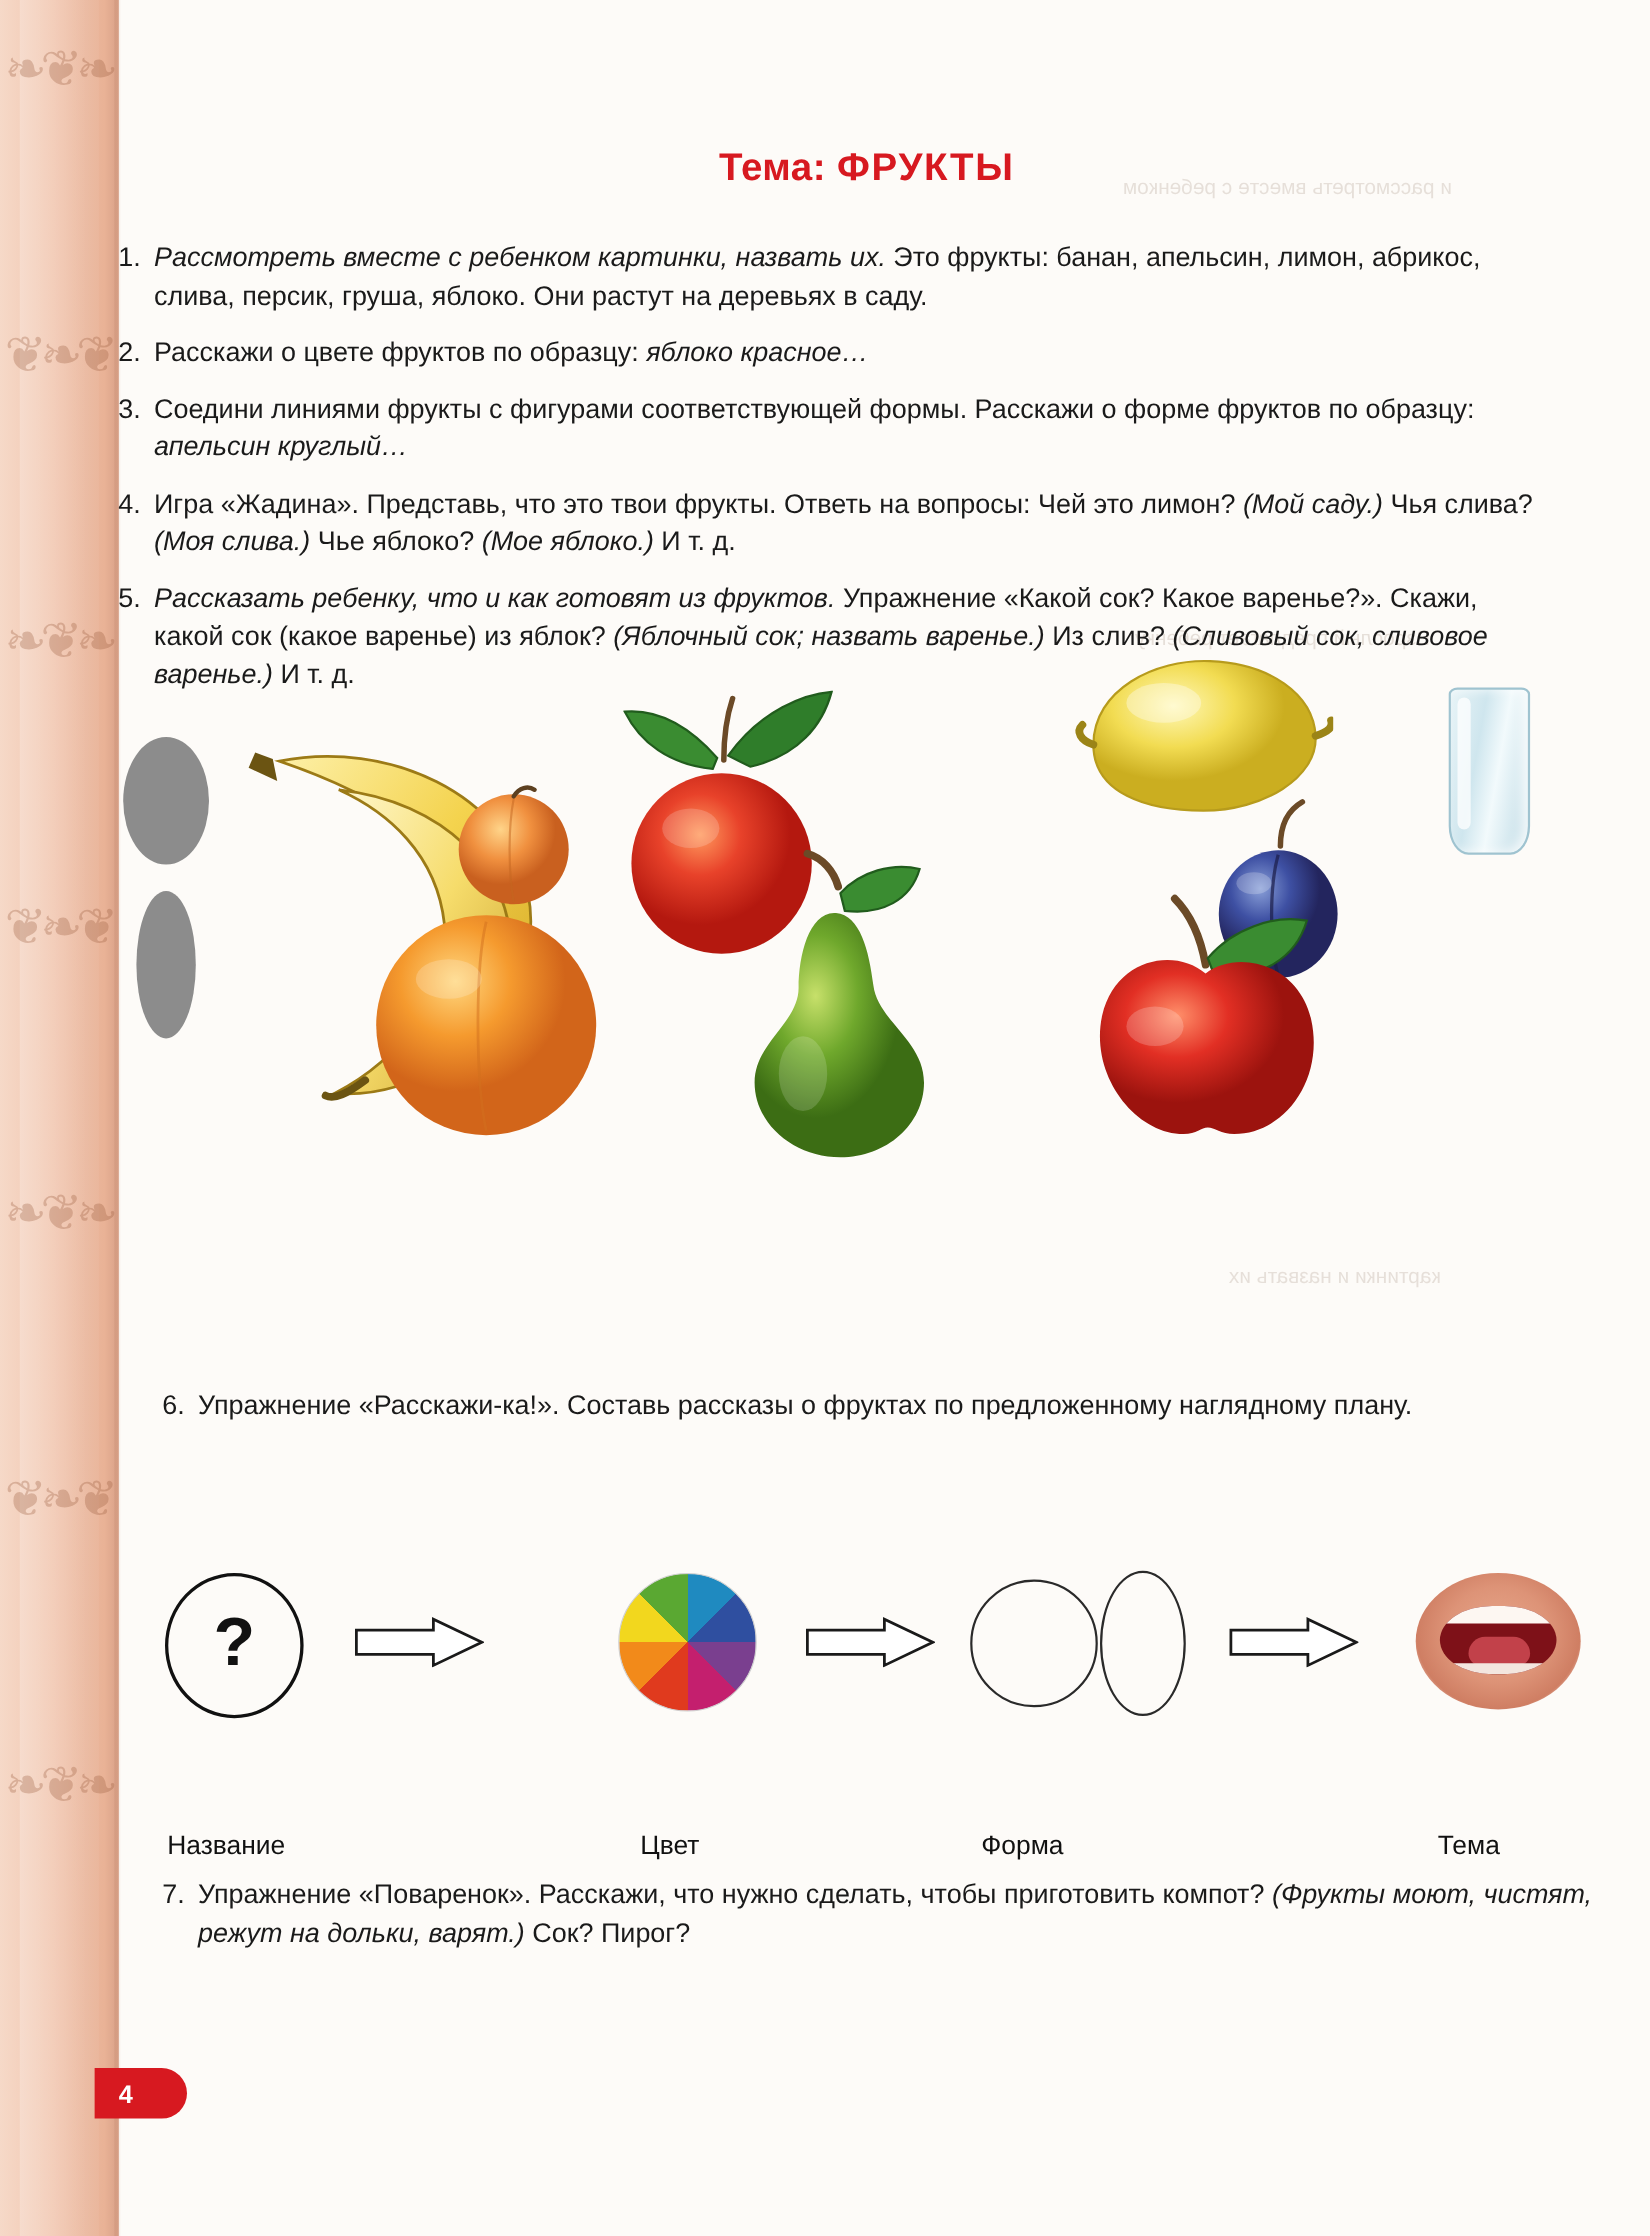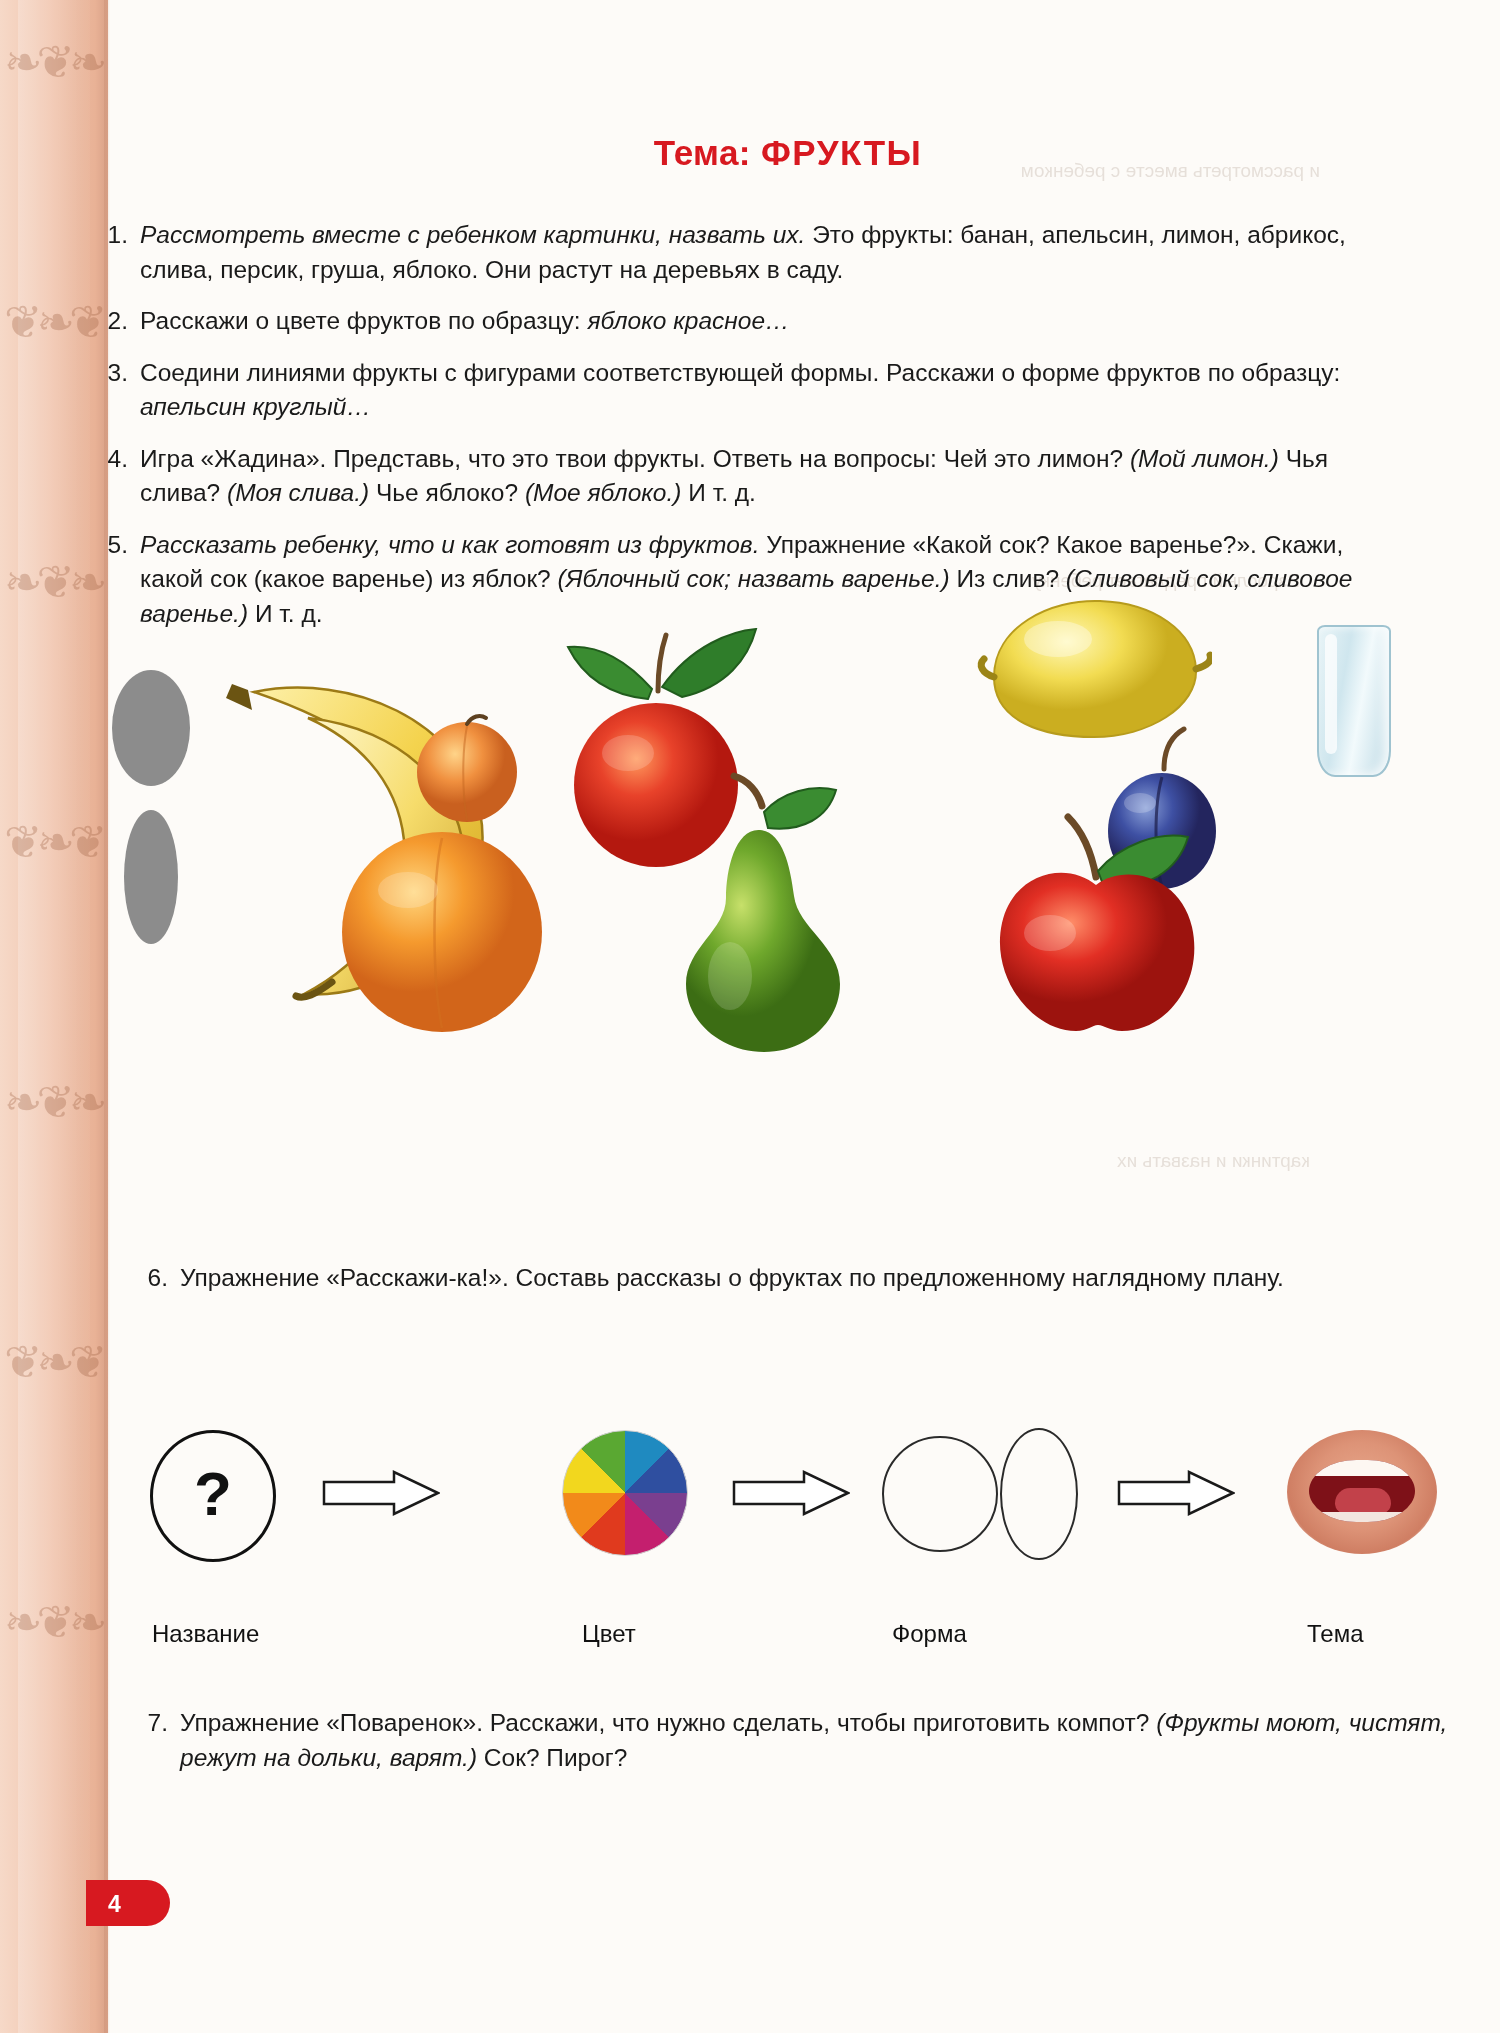"(Мой лимон.)" span.it { text: лимон -> саду }
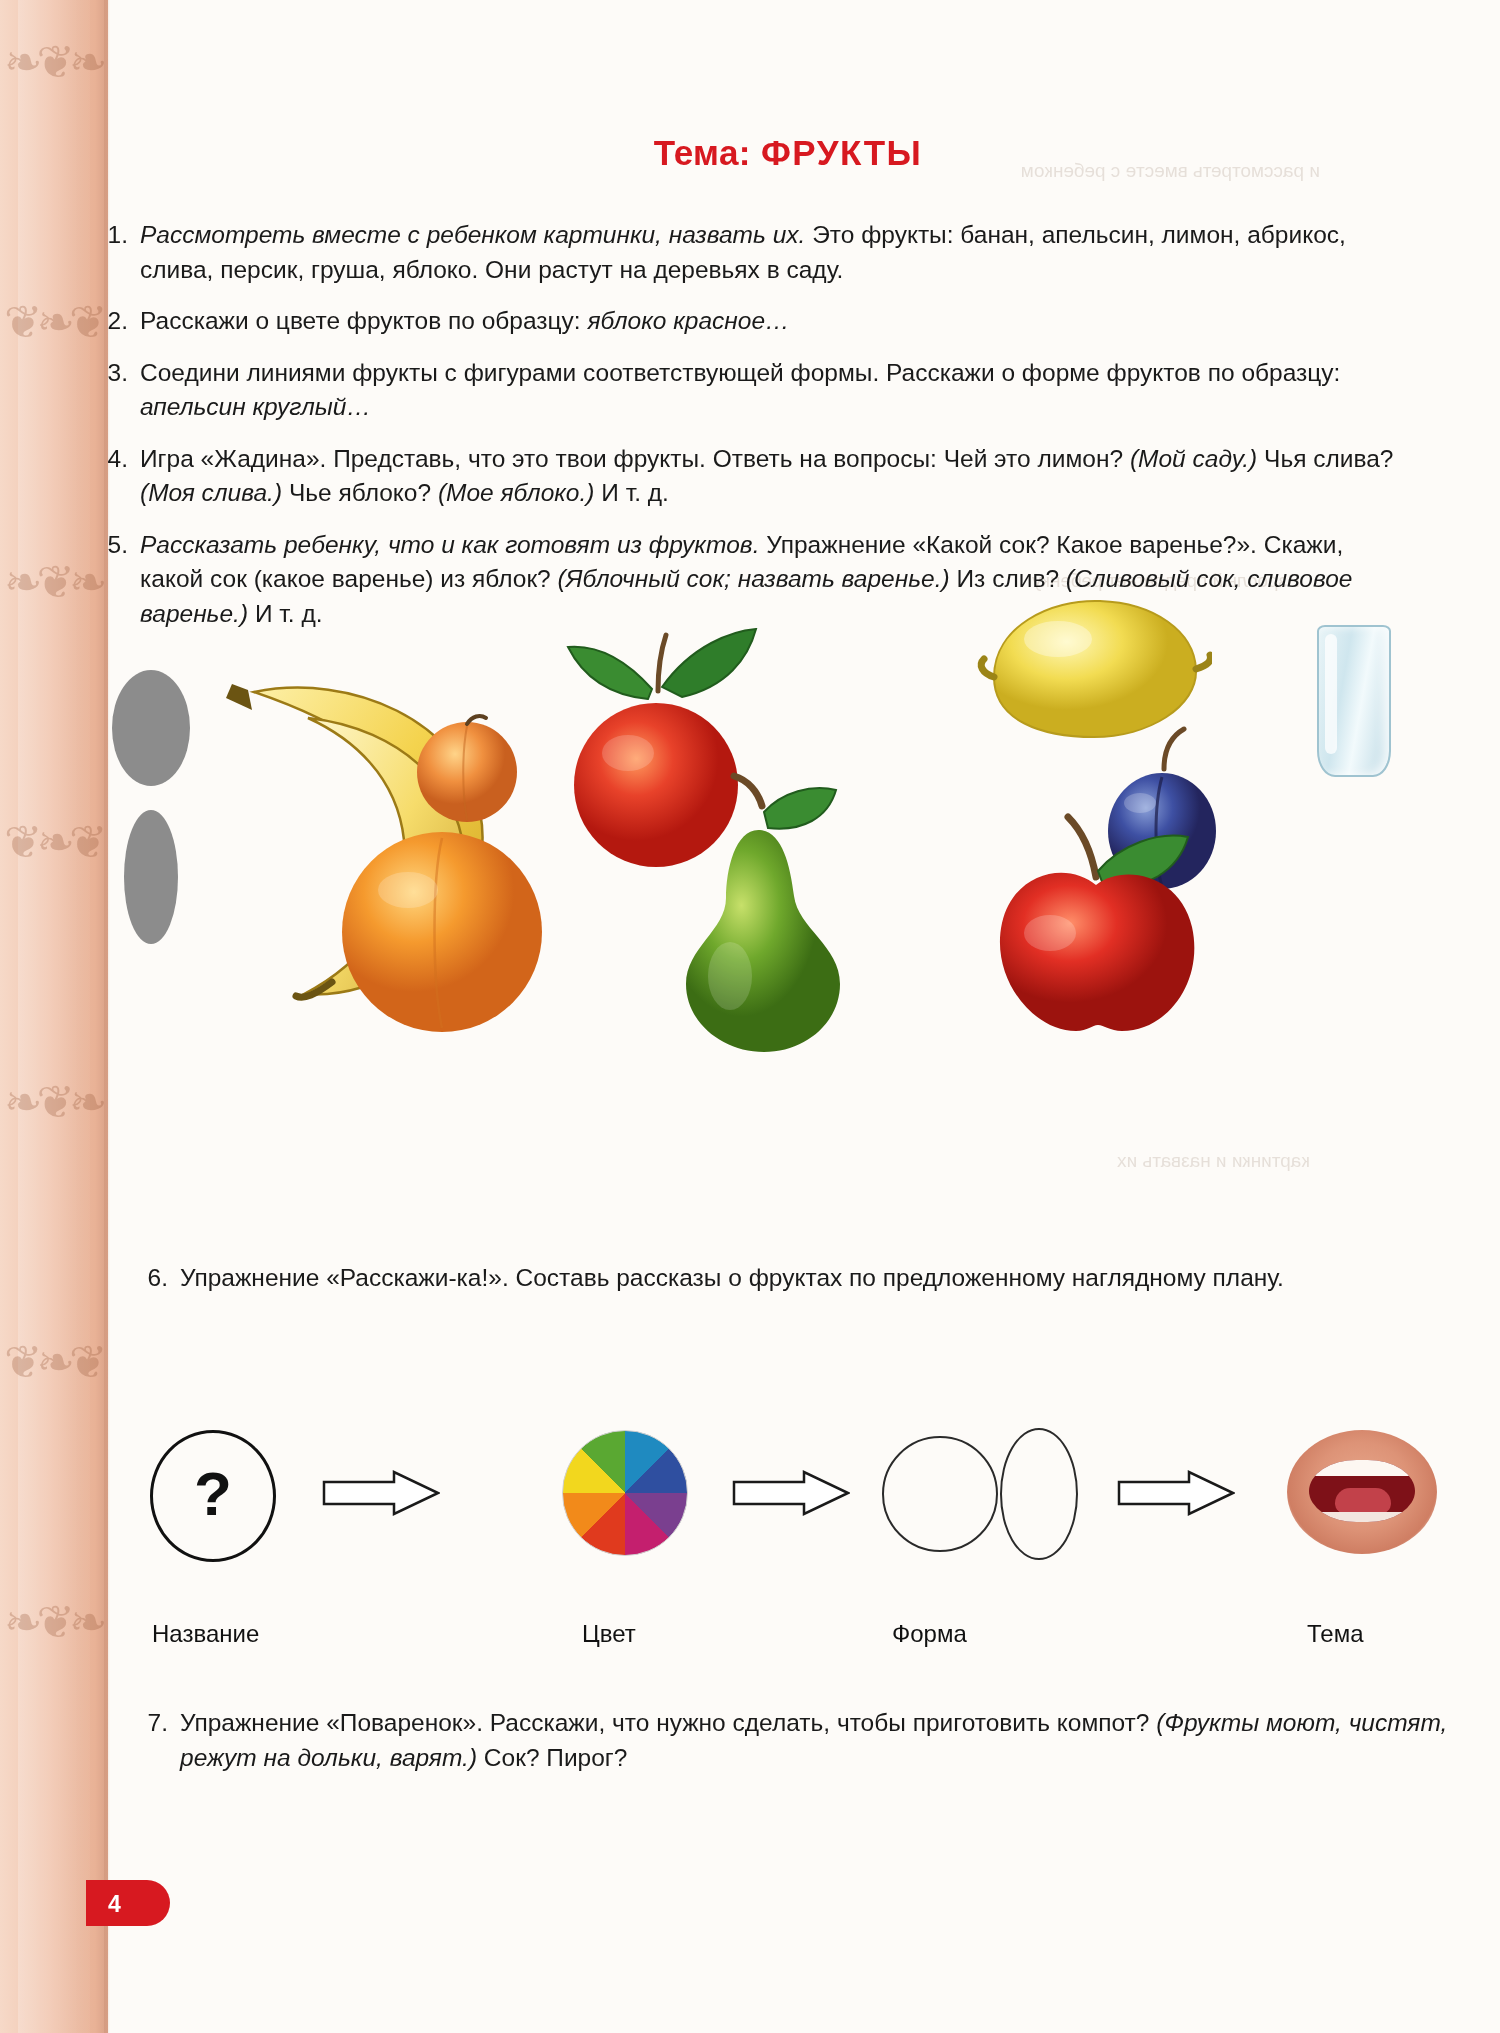"Название" .plan-labels span { margin-top: none -> 44px }
